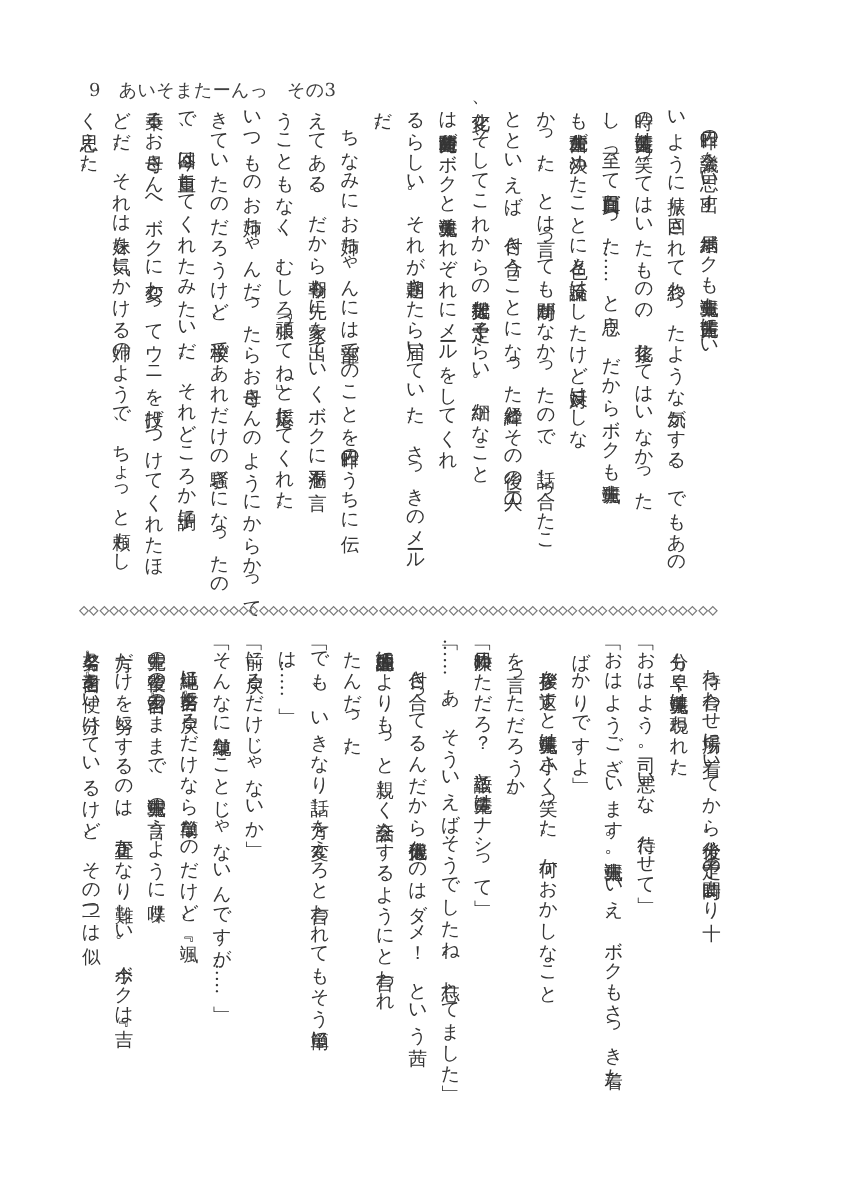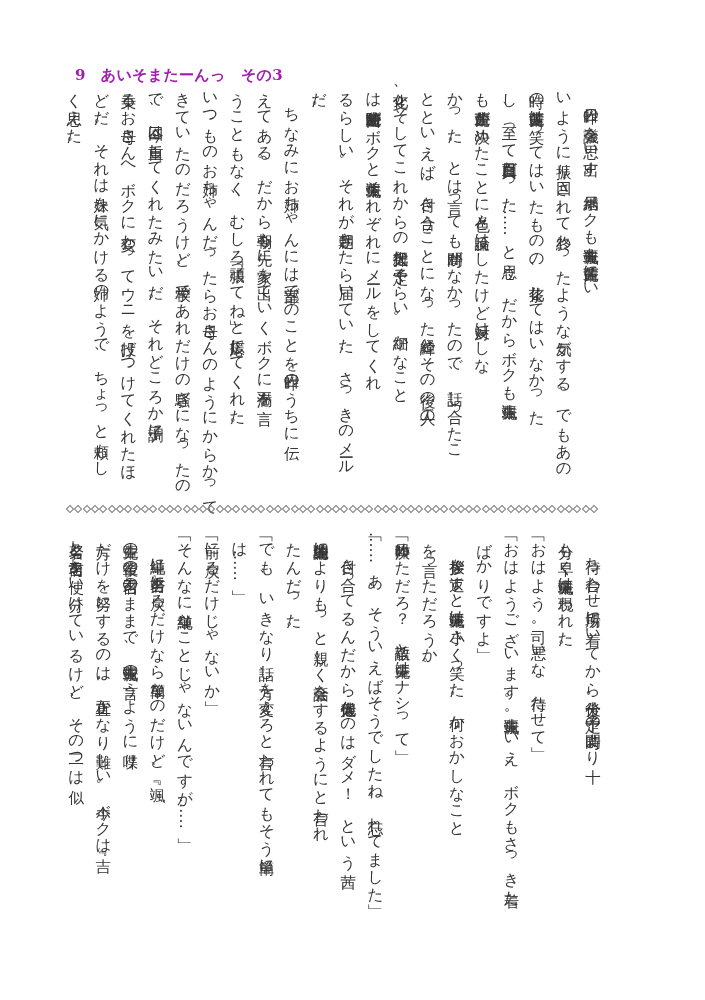"9 あいそまたーんっ その3" .running-header { color: #a21caf -> #404040; font-weight: bold -> none }
